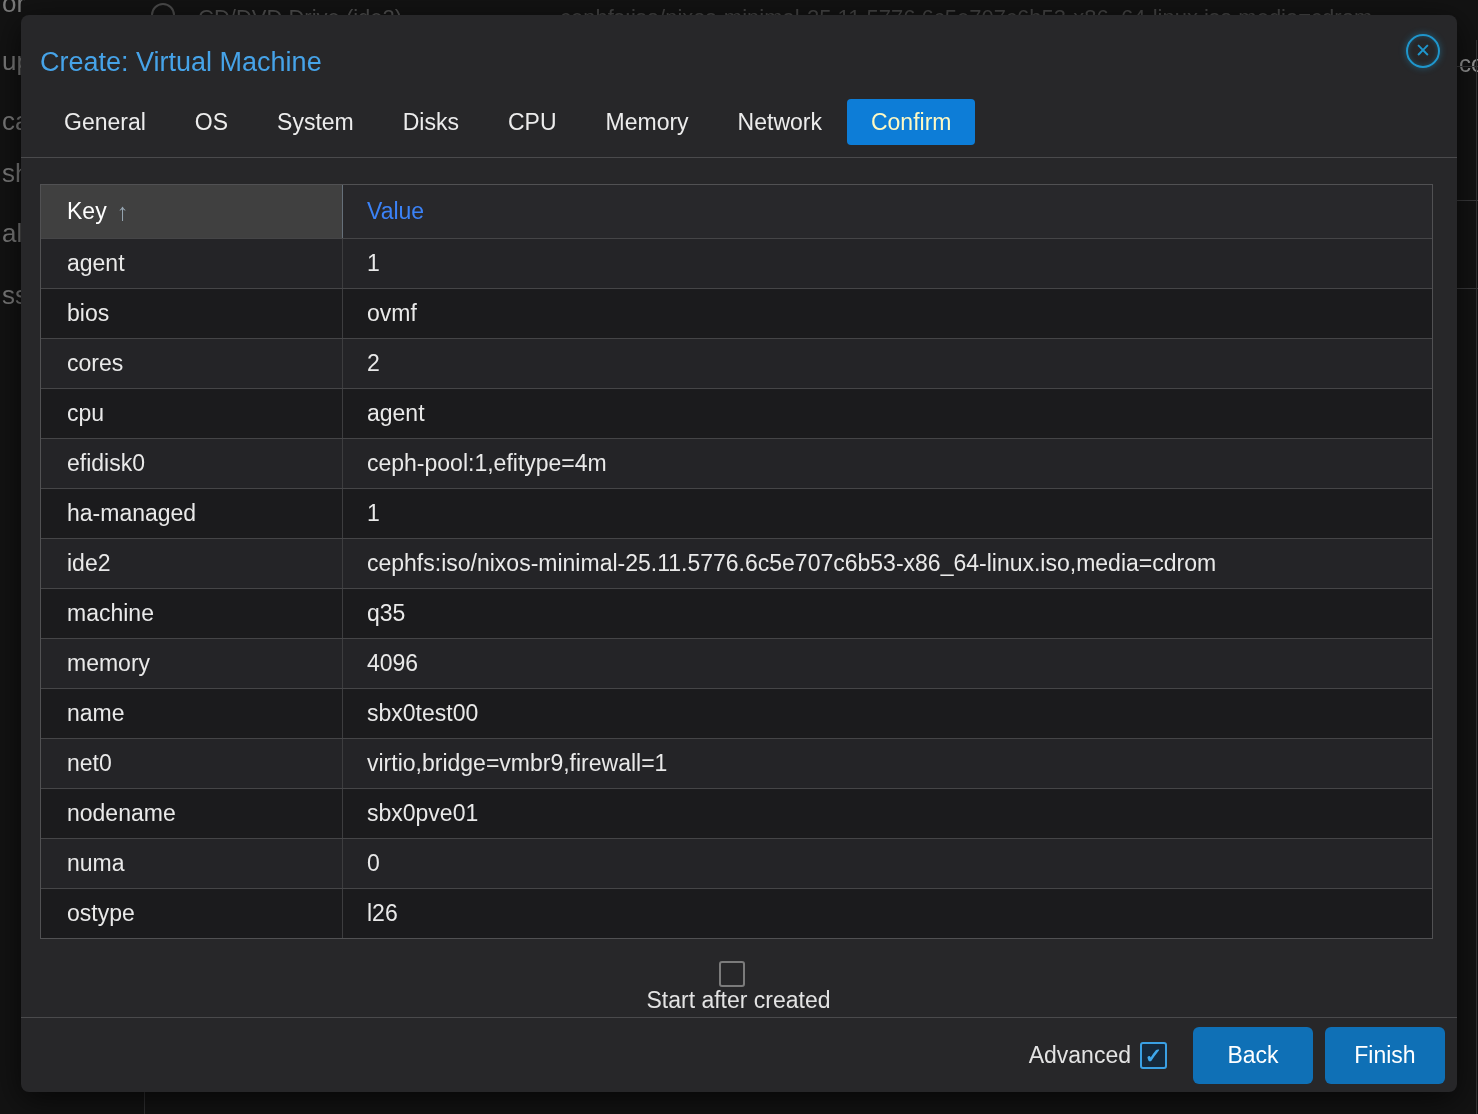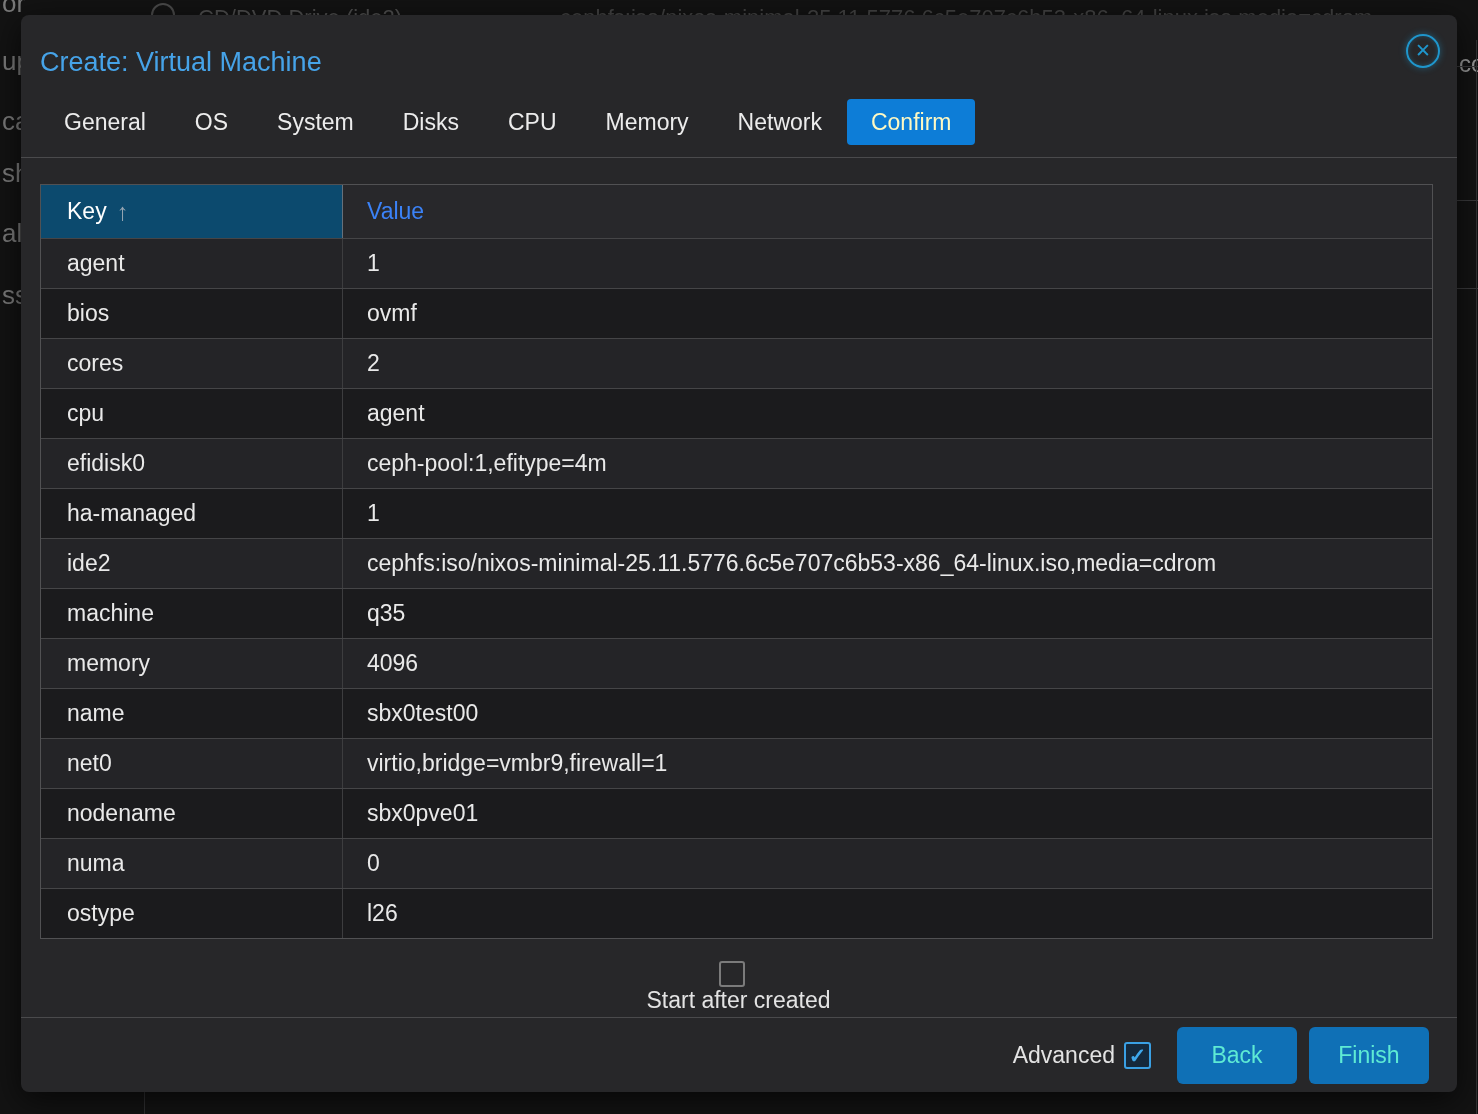"Key" .hcell-key { background: #0c4a6e -> #404040 }
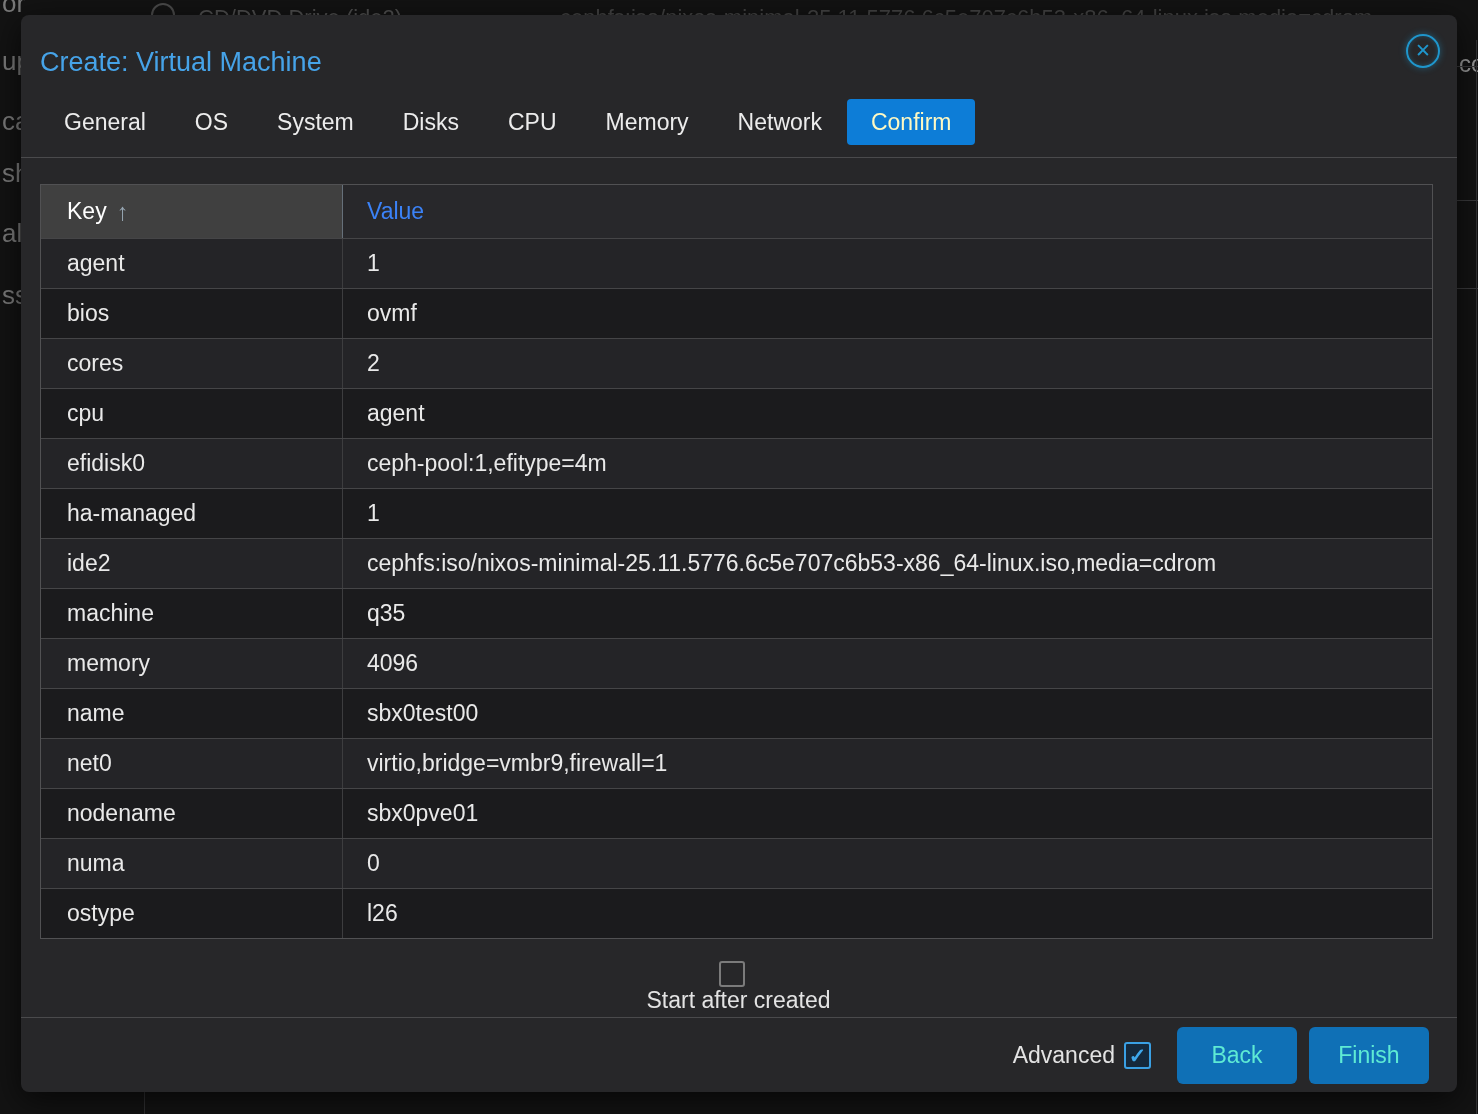"Advanced" .dlg-footer { padding-right: 28px -> 12px }
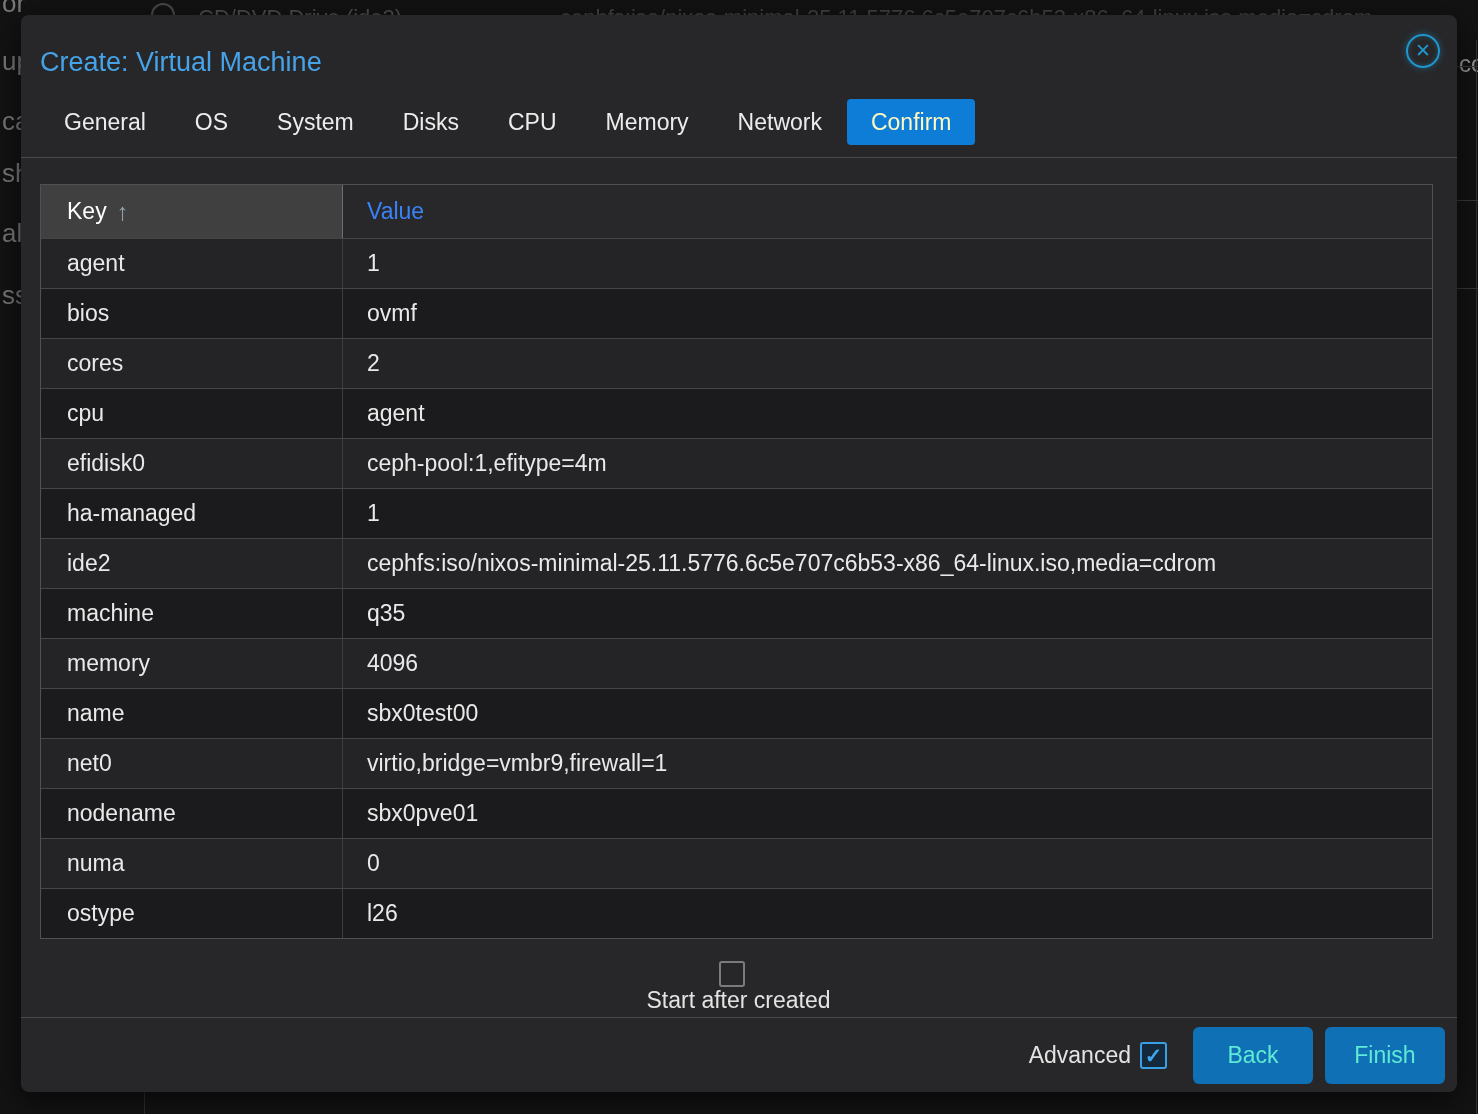"Back" .btn { color: #5eead4 -> #ffffff }
